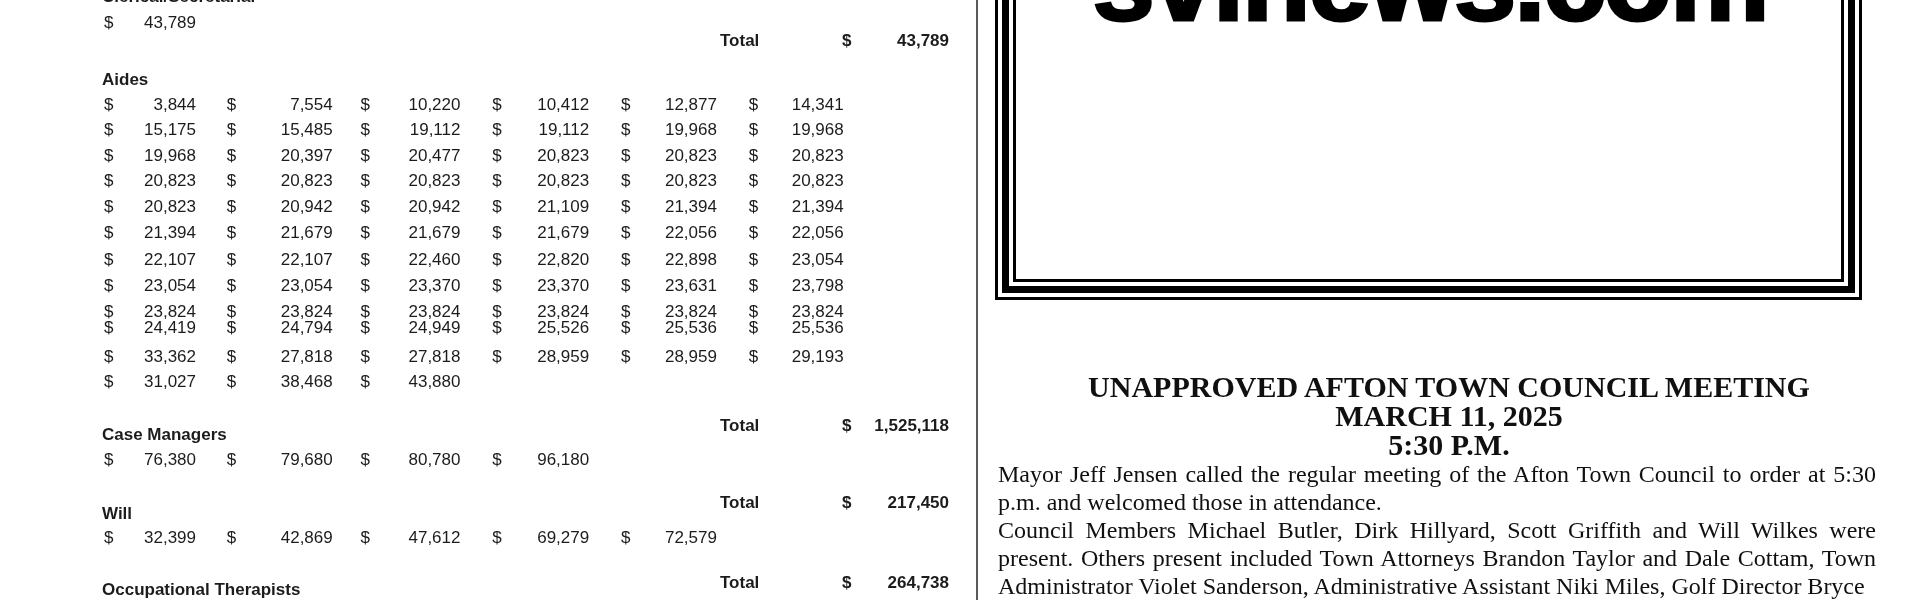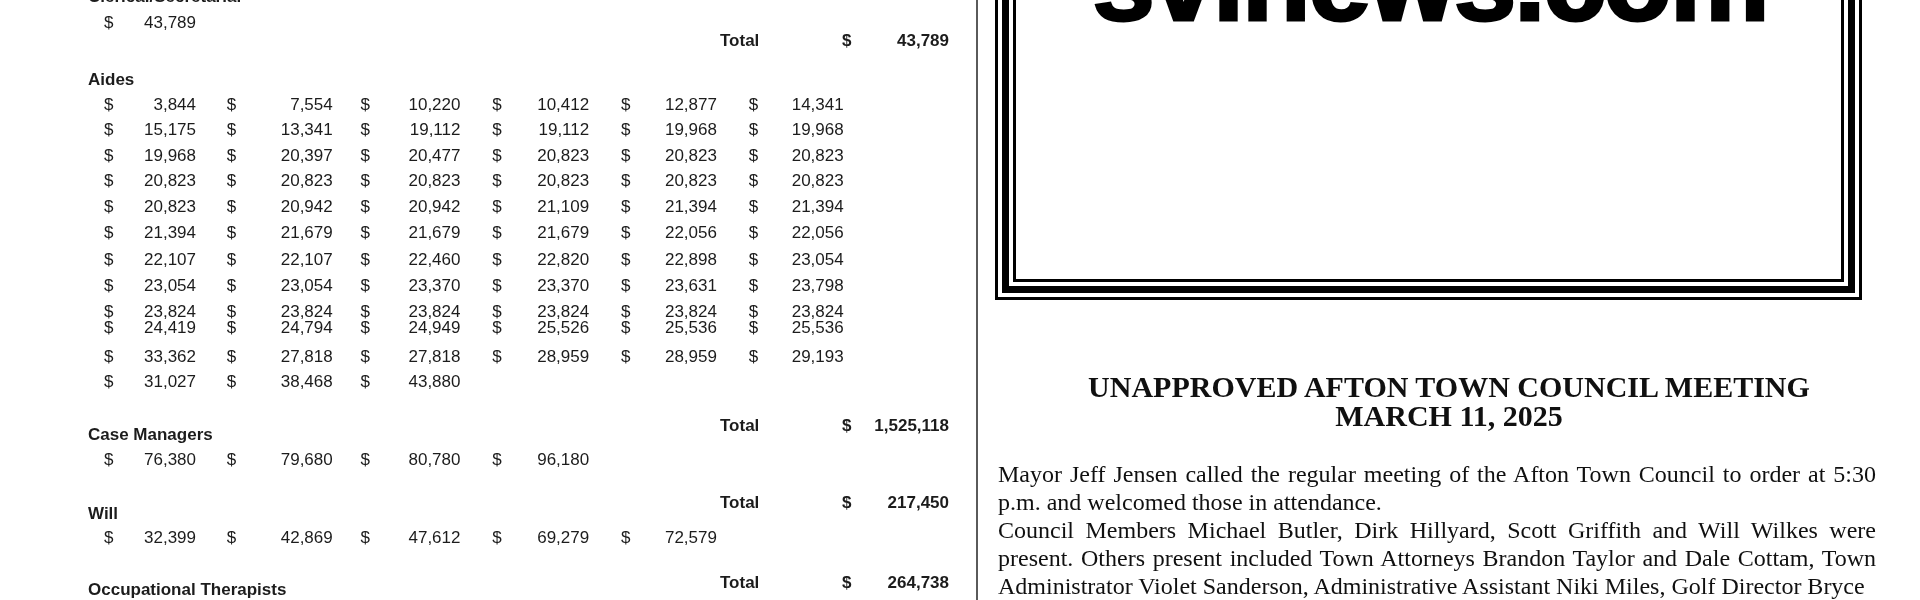"Aides" .heading { left: 88px -> 102px }
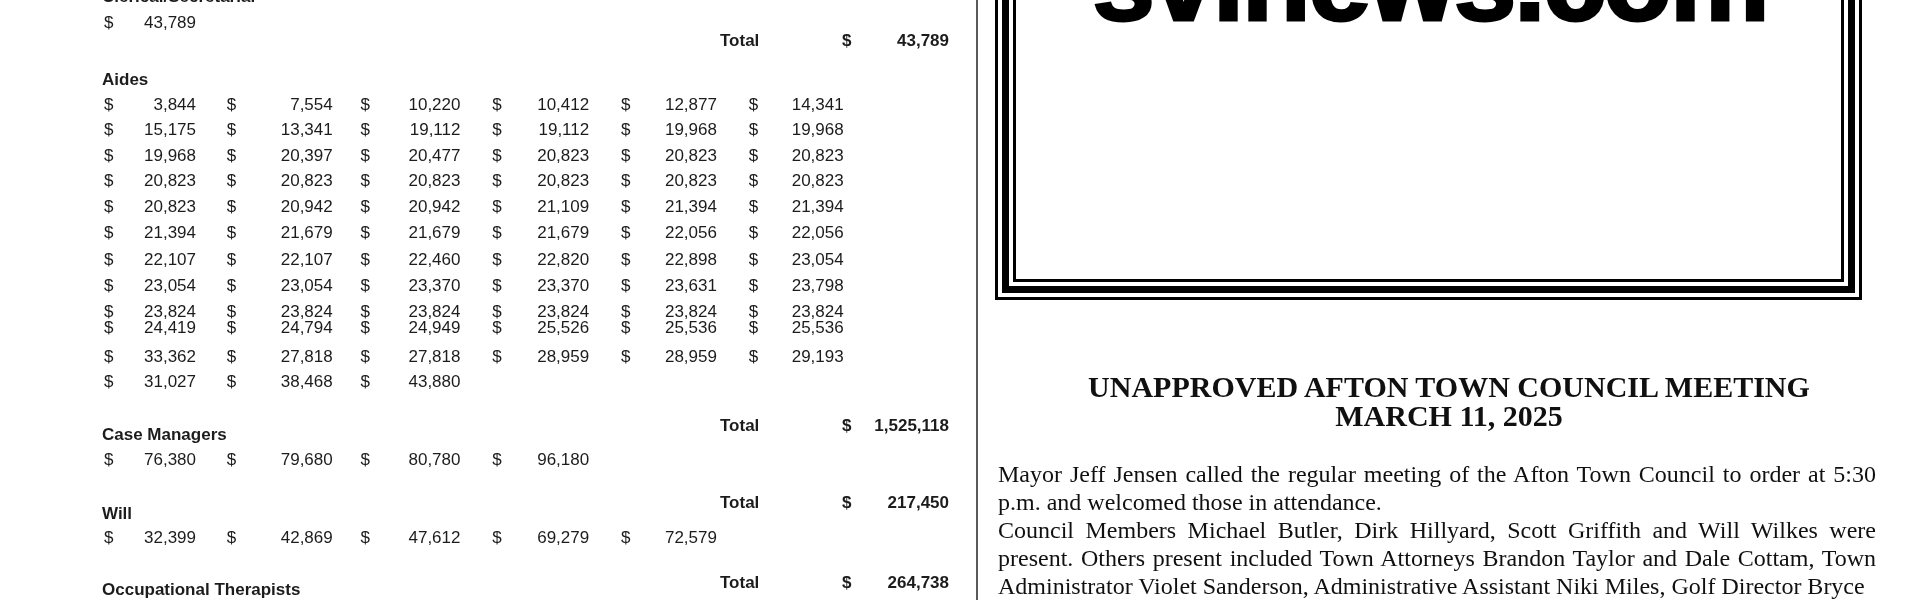"13,341" span { text: 13,341 -> 15,485 }
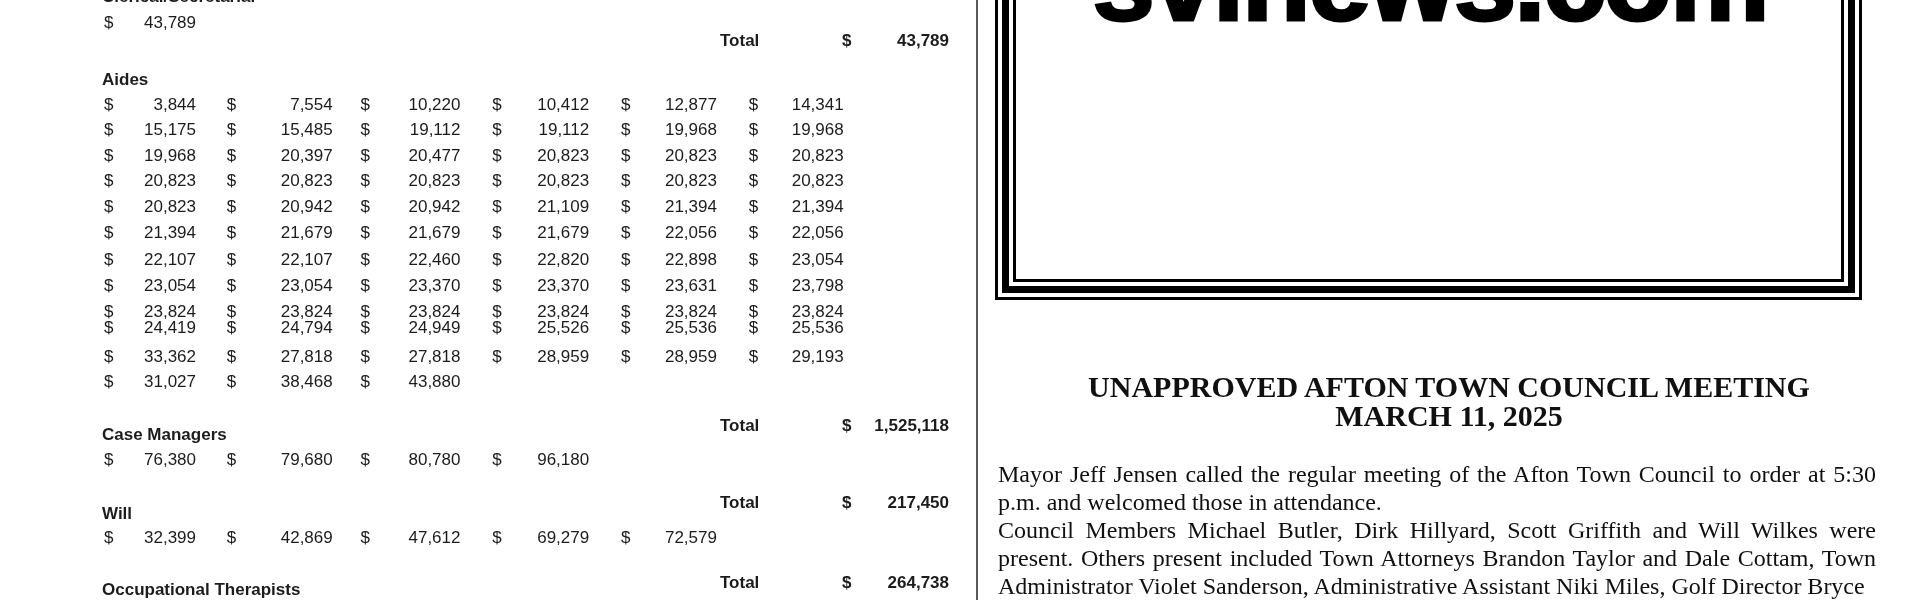"5:30 P.M." div { html: none -> <div>5:30 P.M.</div> }
